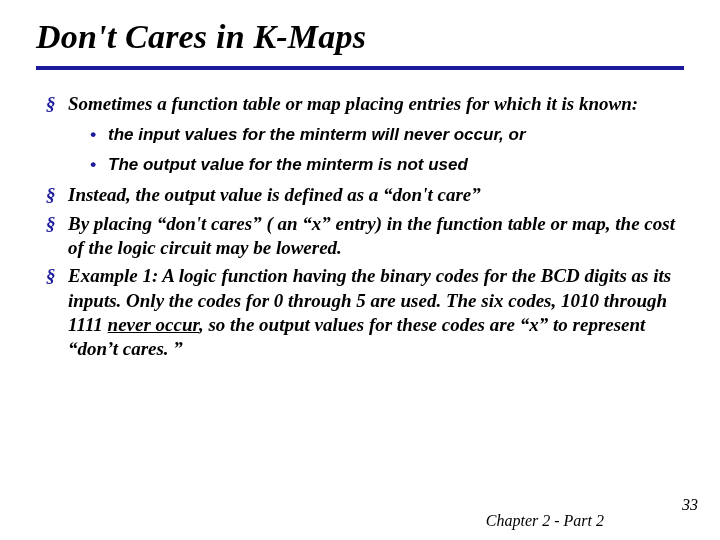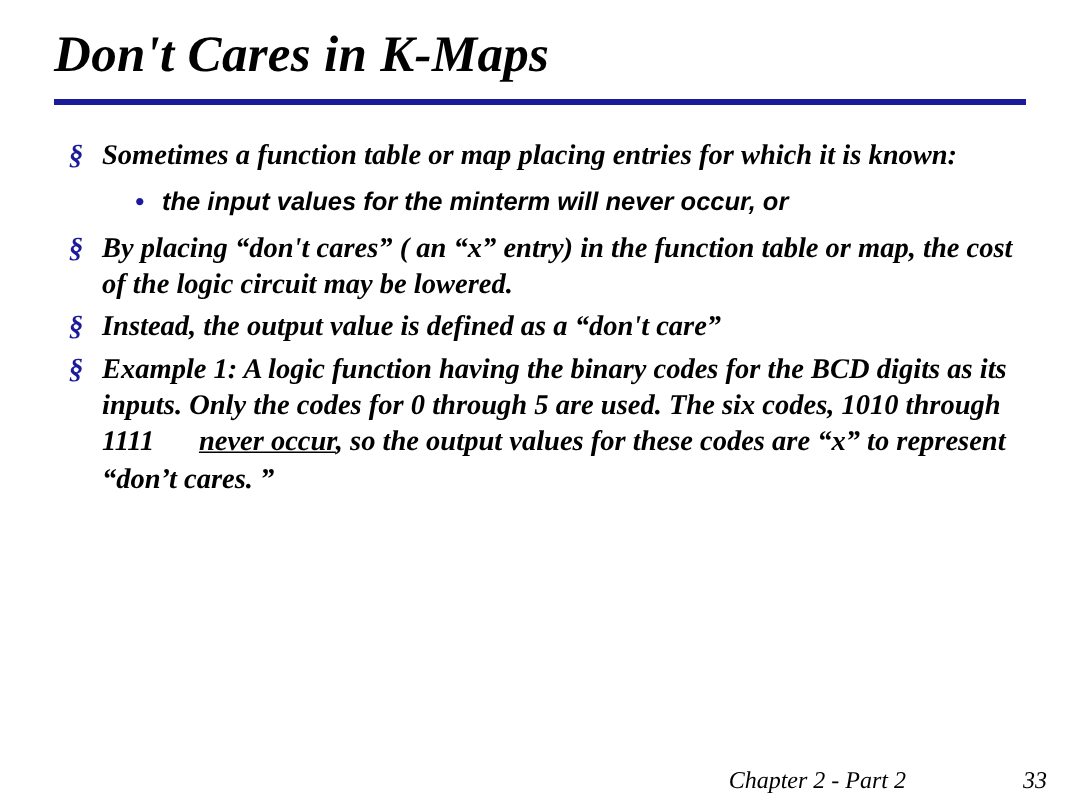"The output value for the" li { html: none -> <li> <span>The output value for the minterm is not used</span> </li> }
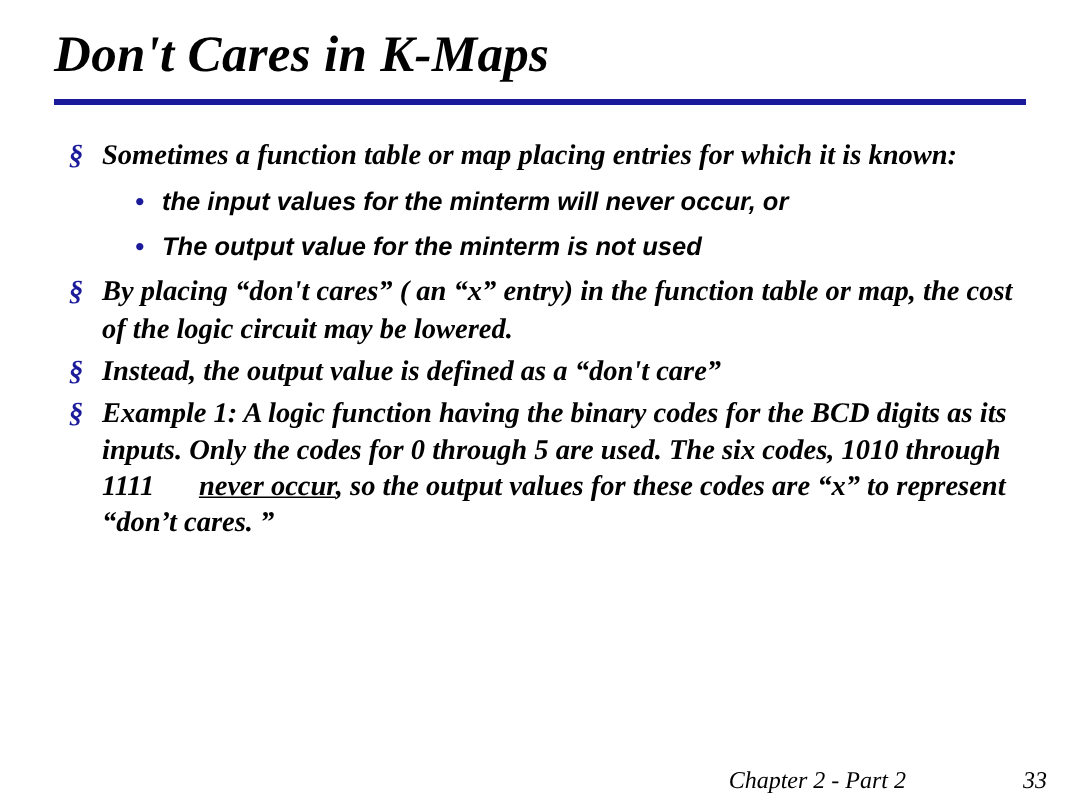"By placing “don't cares” (" li { order: before "Instead, the output value is" -> after "Instead, the output value is" }
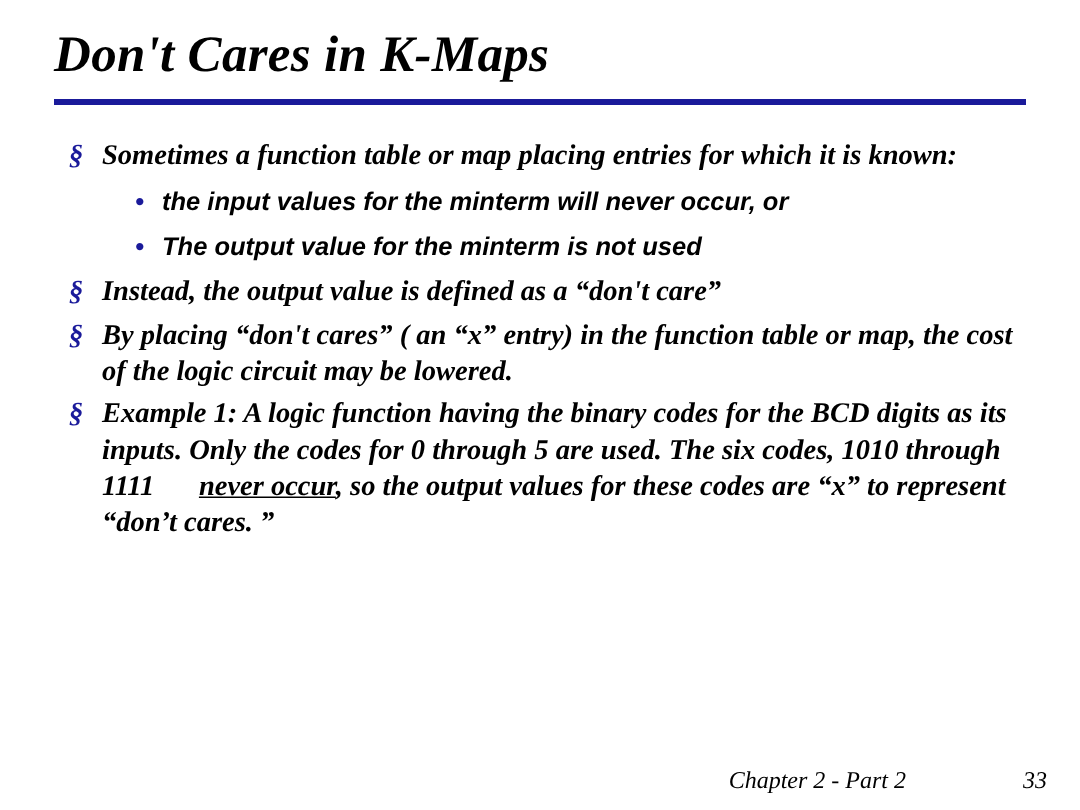"never occur" .u { margin-left: 25px -> none }
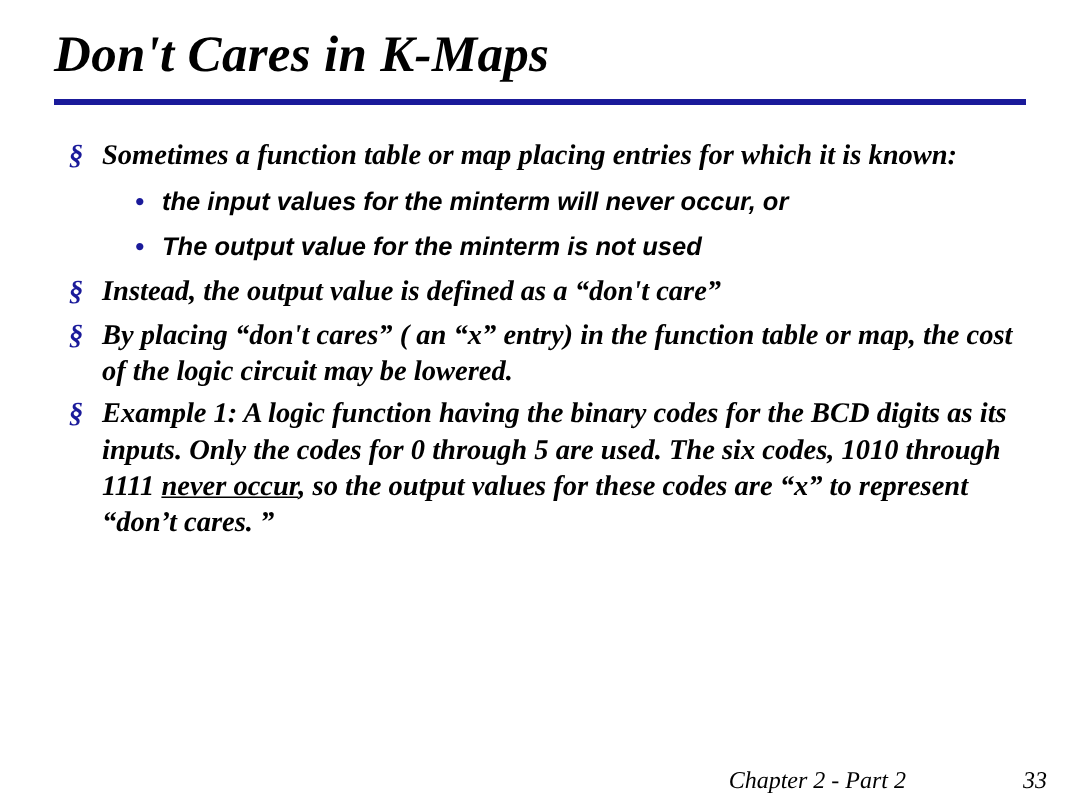"33" .footer .pagenum { bottom: 0 -> 16px }
